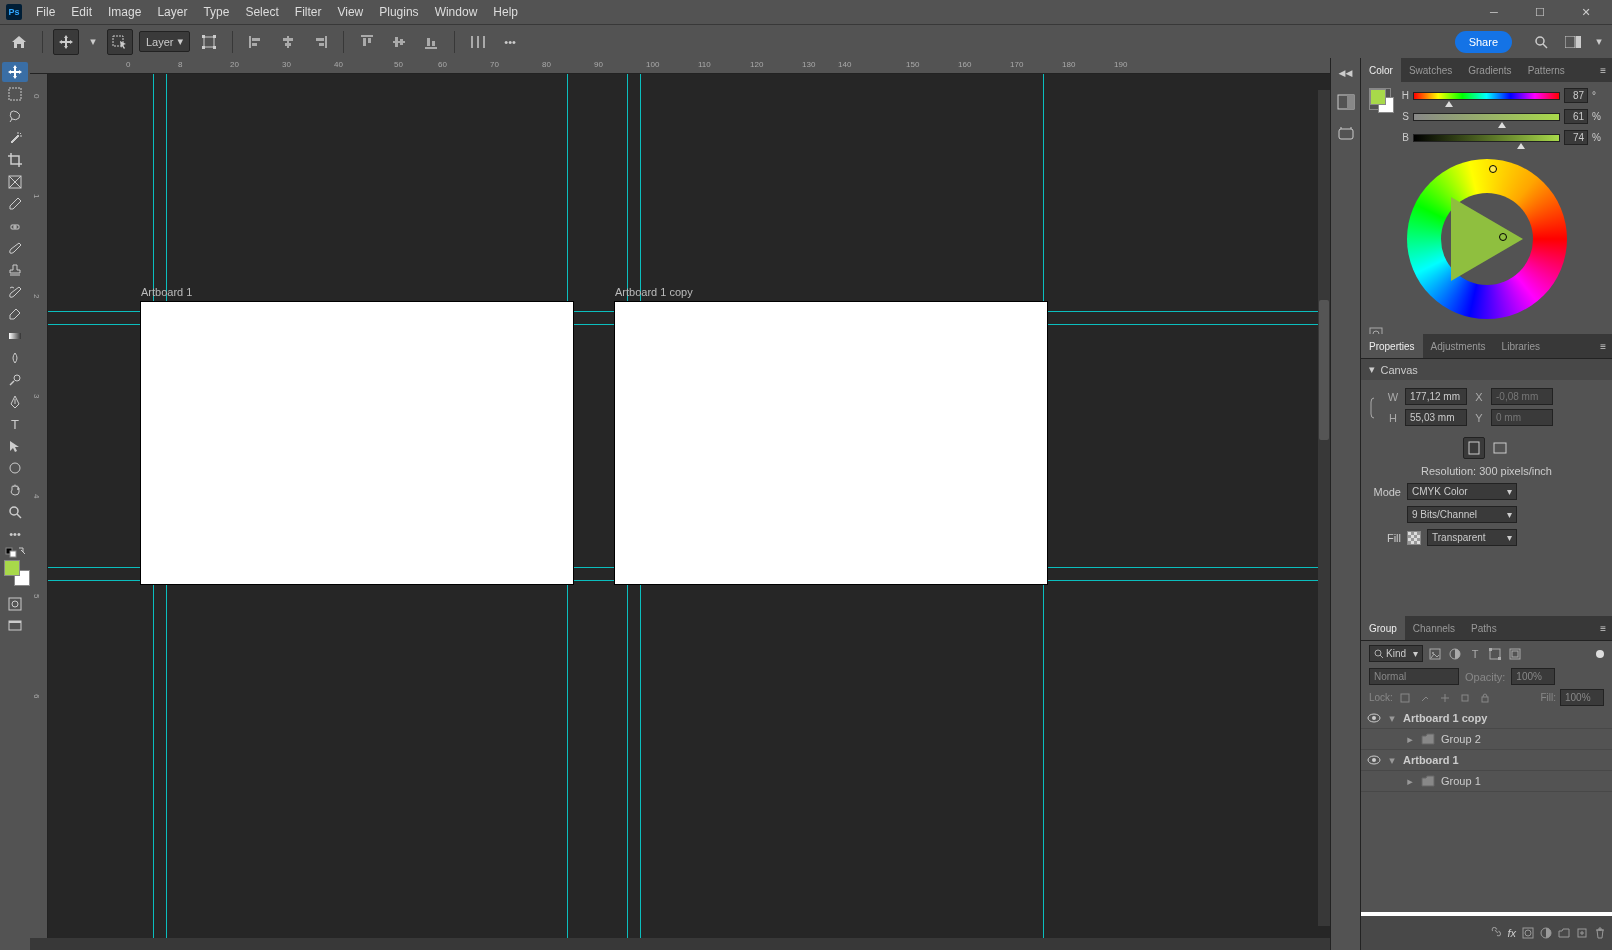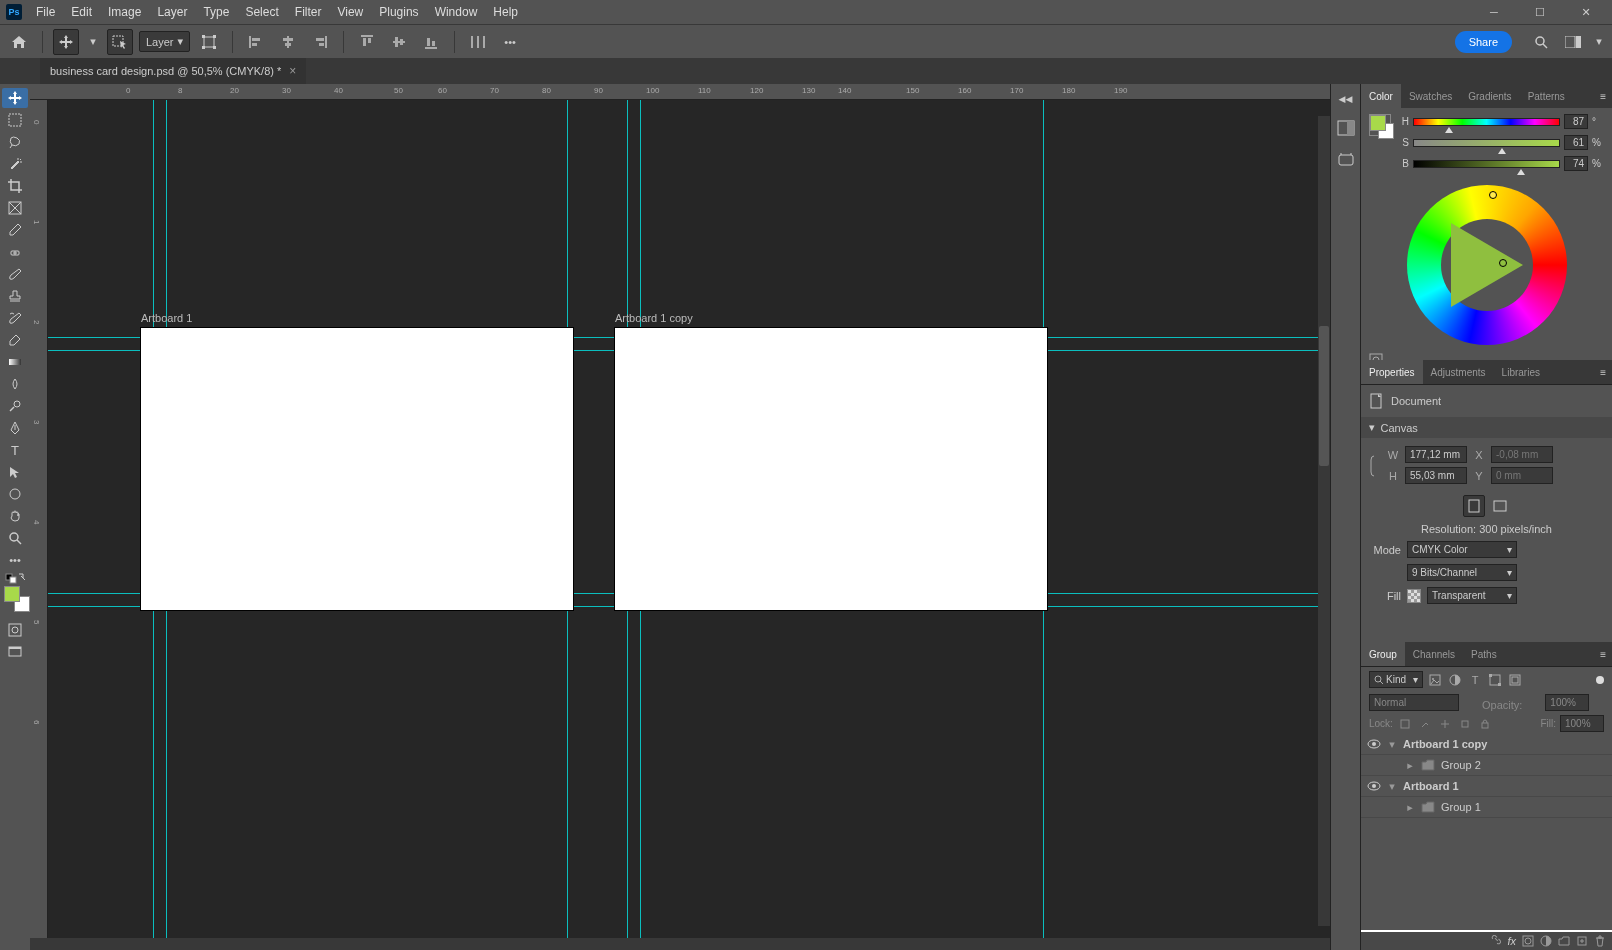"business card design.psd @ 50,5%" div.tabbar { html: <div> <div> <span>business card design.psd @ 50,5% (CMYK/8) *</span> <span>×</span> </div> </div> -> none }
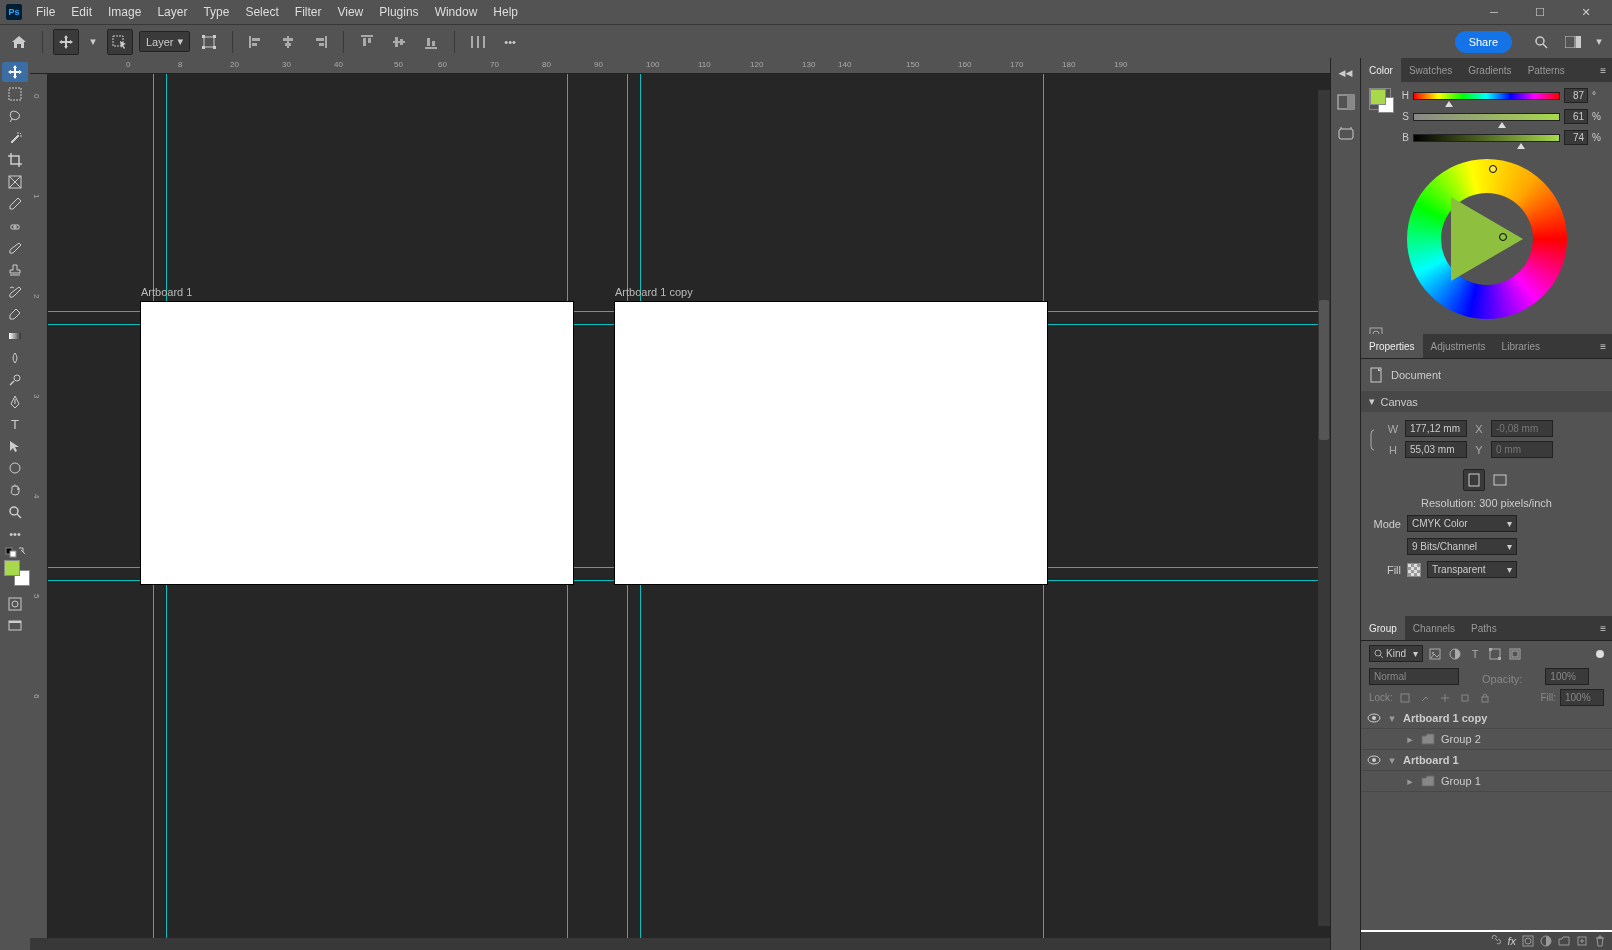"Document" div.prop-row { html: <div> <svg> <rect></rect> <path></path> </svg> <span>Document</span> </div> -> none }
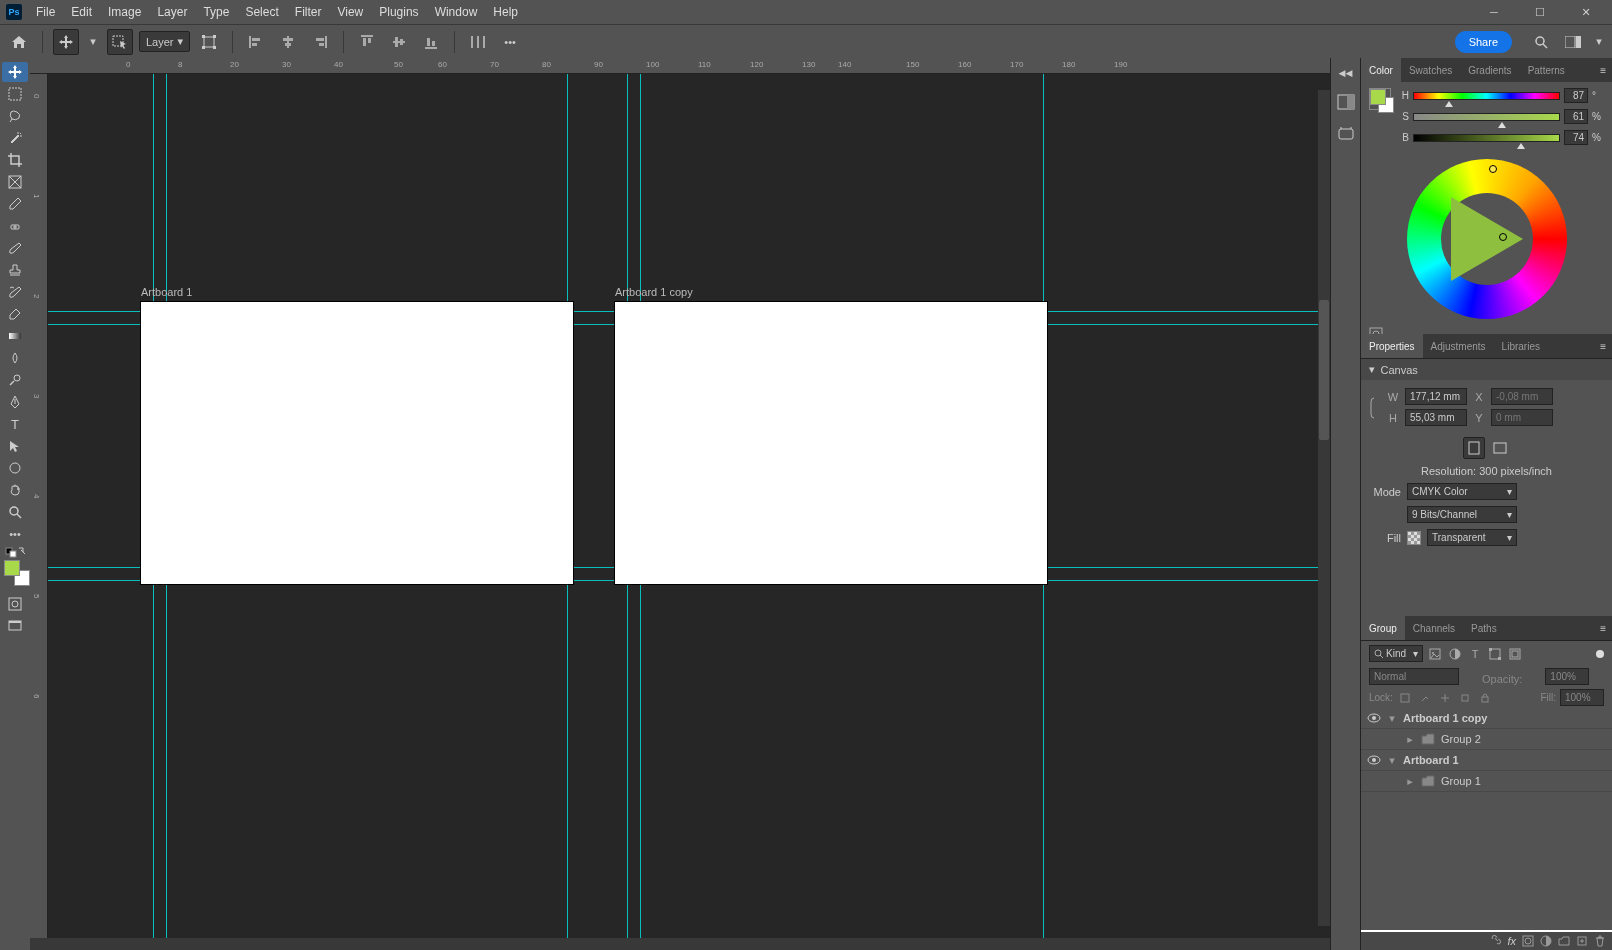"Normal" .layer-blend { align-items: flex-end -> center; gap: 23px -> 6px }
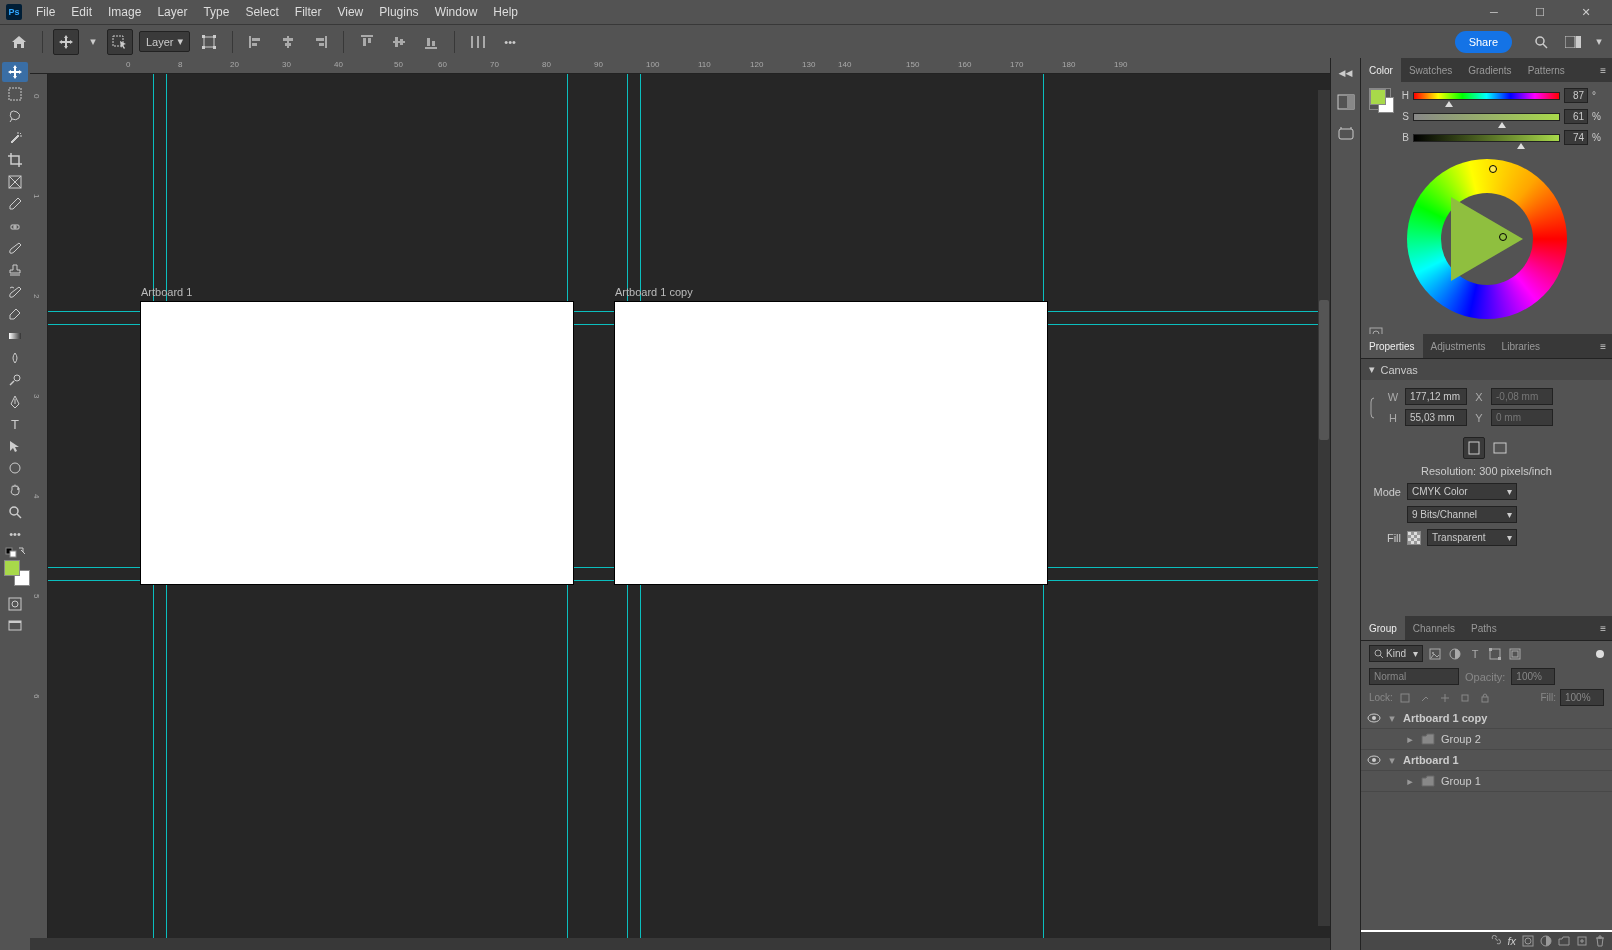"fx" .layers-footer { border-top: 2px solid #ffffff -> 4px solid #ffffff; height: 20px -> 38px }
